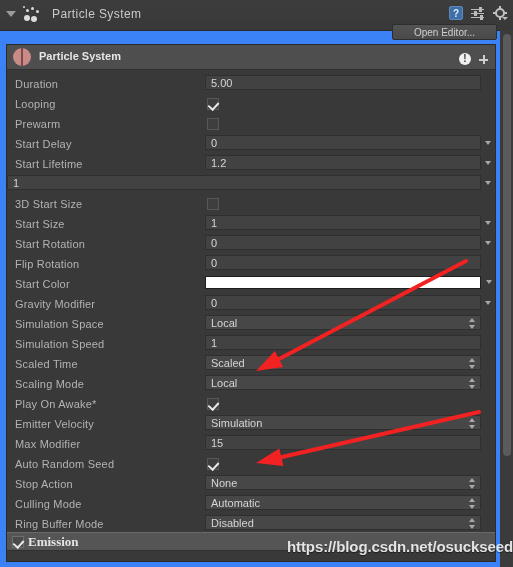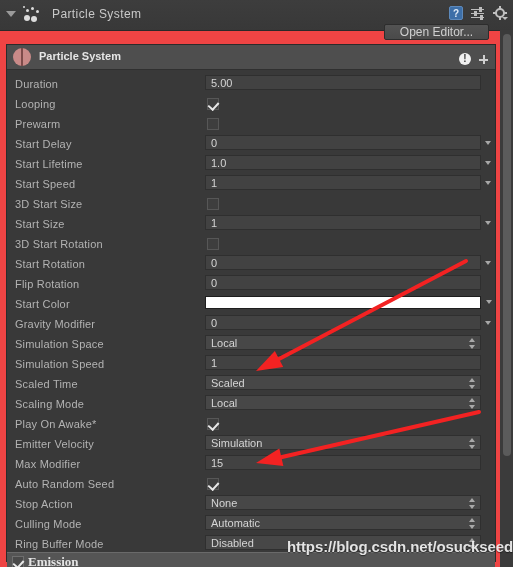"Particle System" #root { background: #ef4444 -> #3b82f6 }
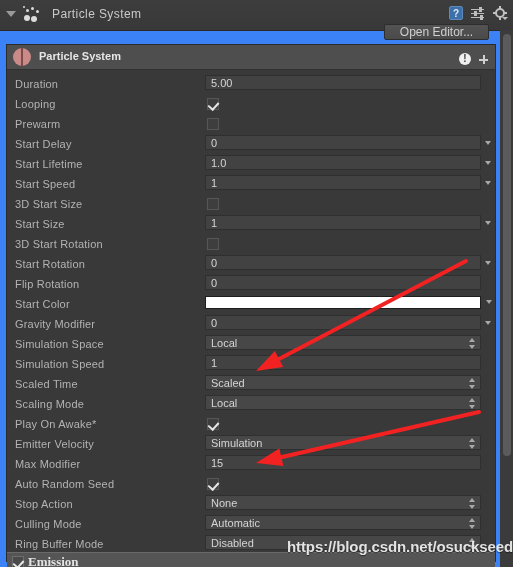"Open Editor..." .open-editor { font-size: 12px -> 10px; right: 24px -> 16px }
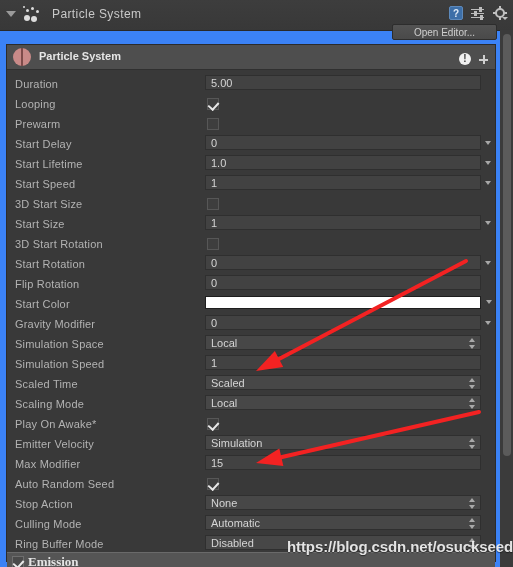"1.0" span { text: 1.0 -> 1.2 }
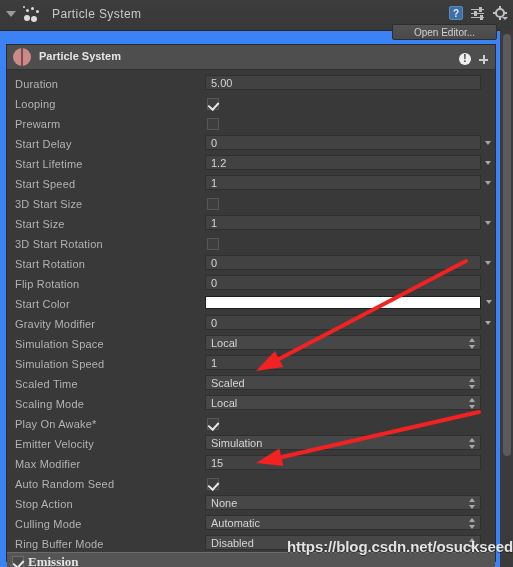"Start Speed" div.lbl { html: <div>Start Speed</div> -> none }
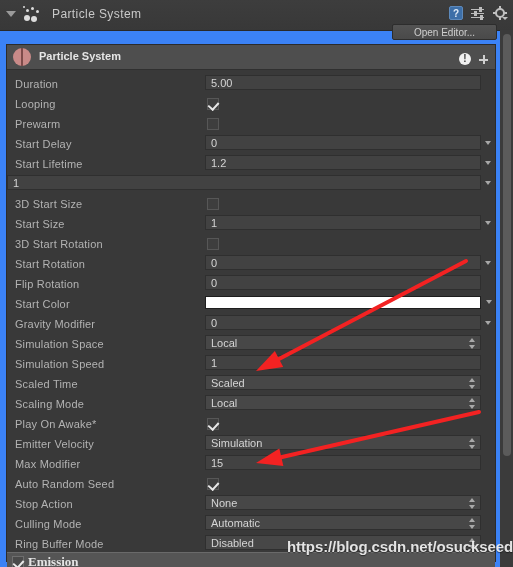"3D Start Rotation" div.row { html: <div> <div>3D Start Rotation</div> <div></div> </div> -> none }
